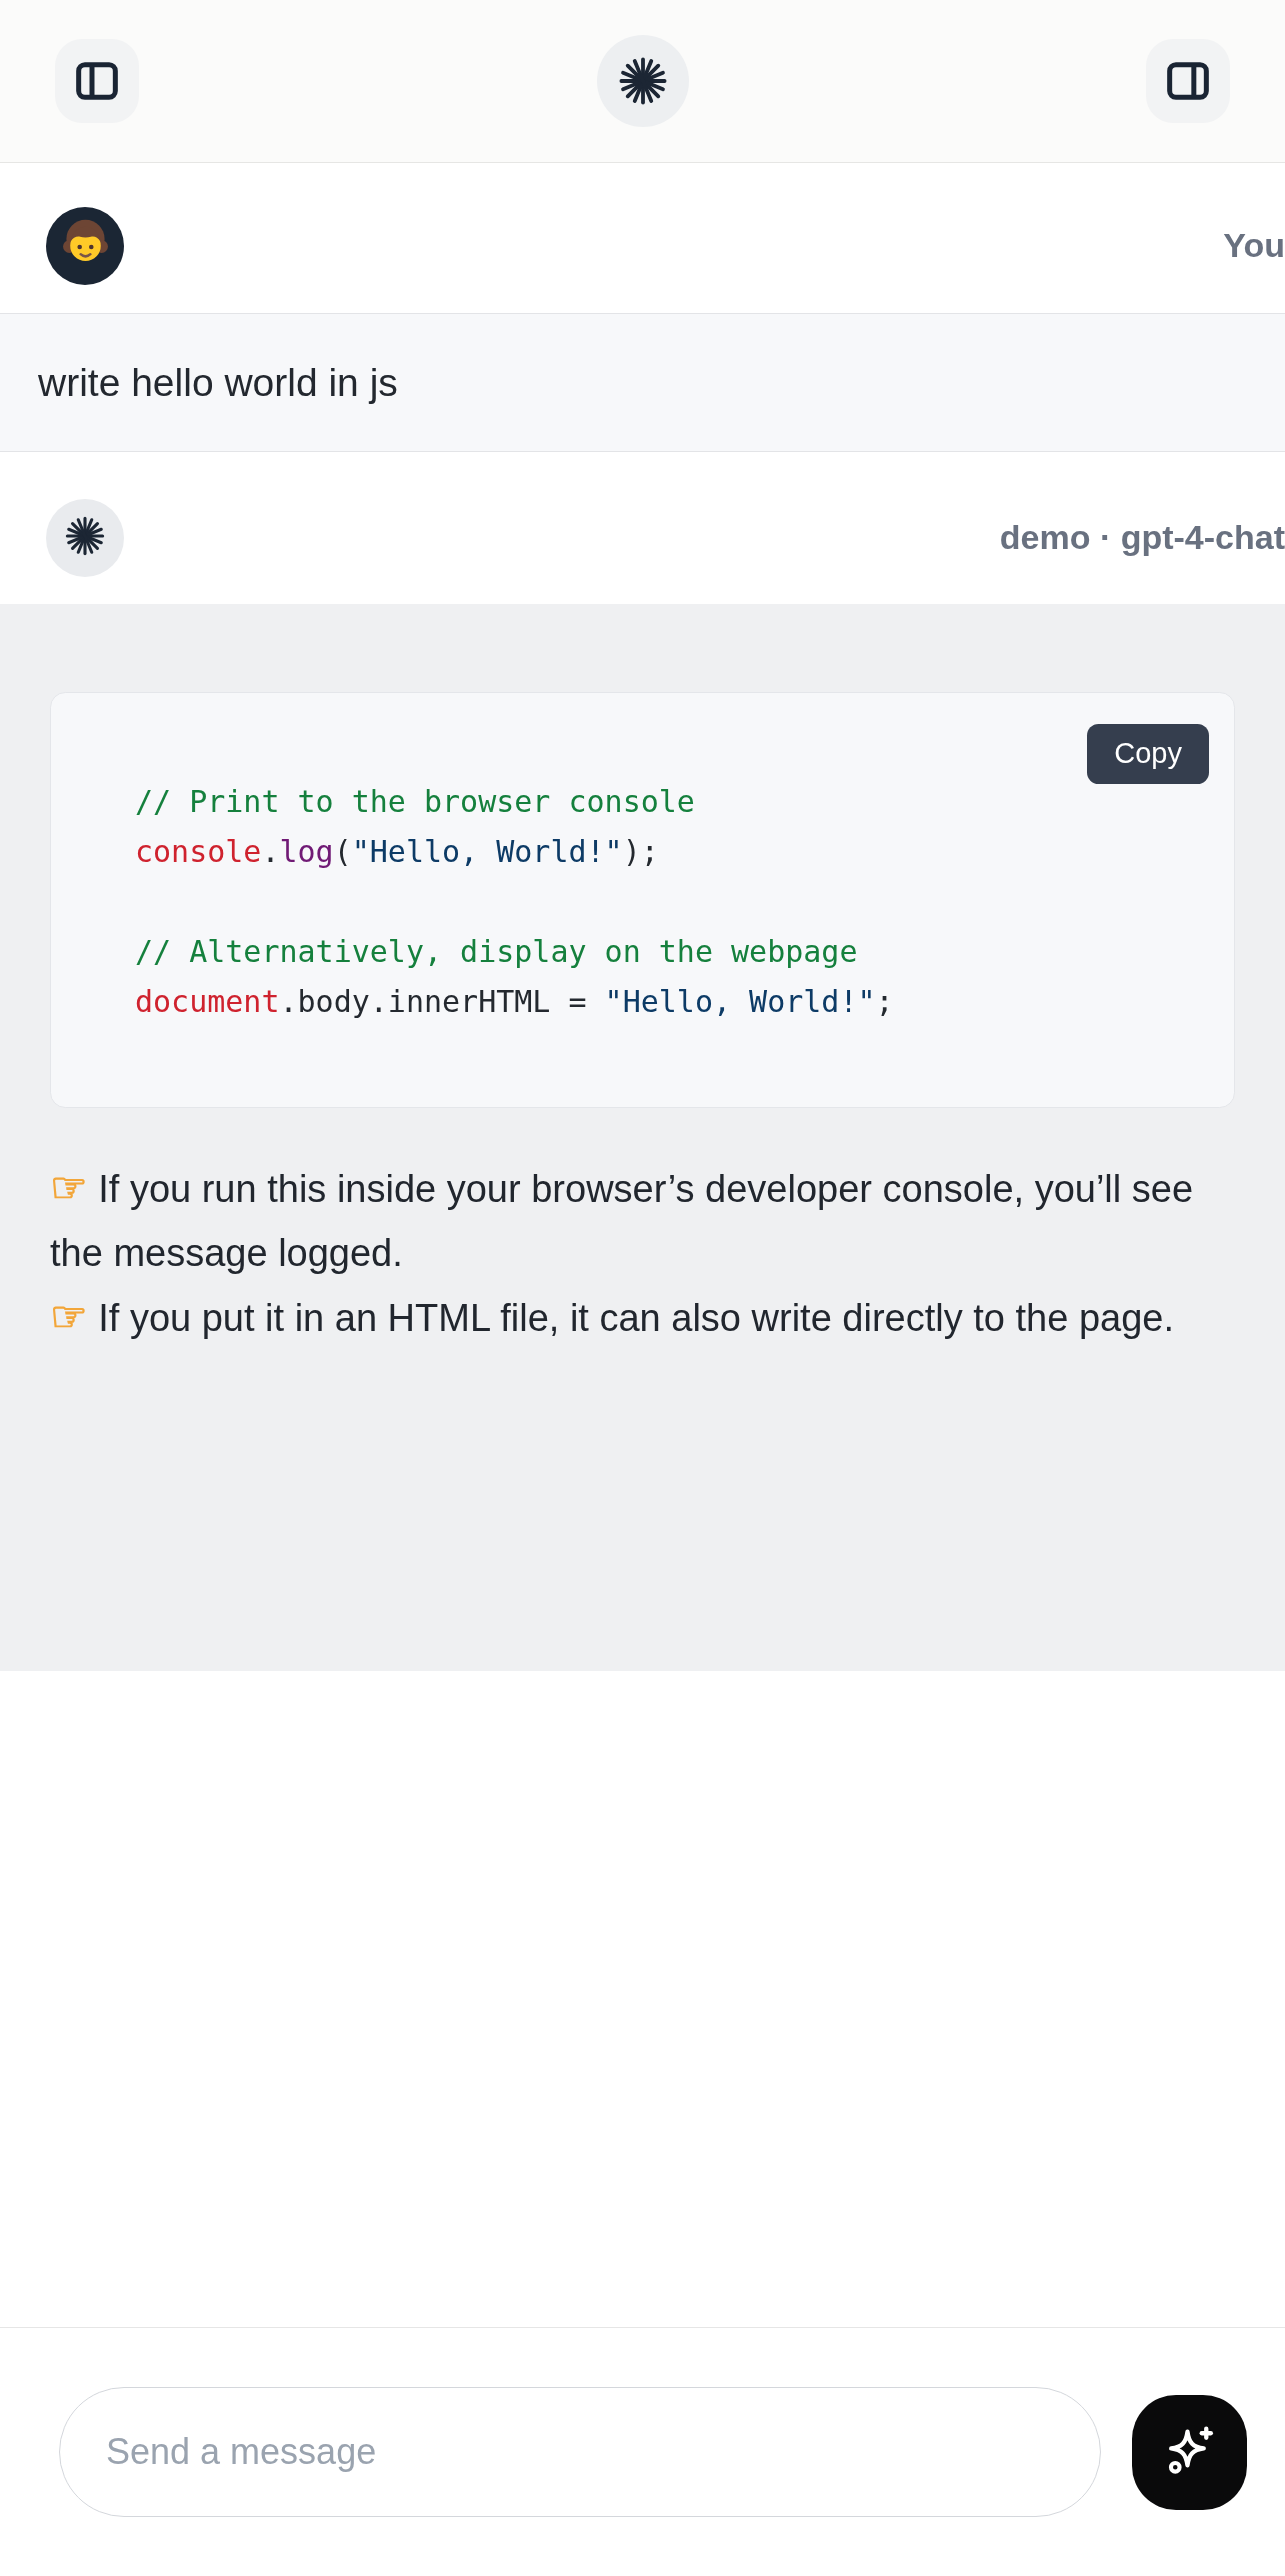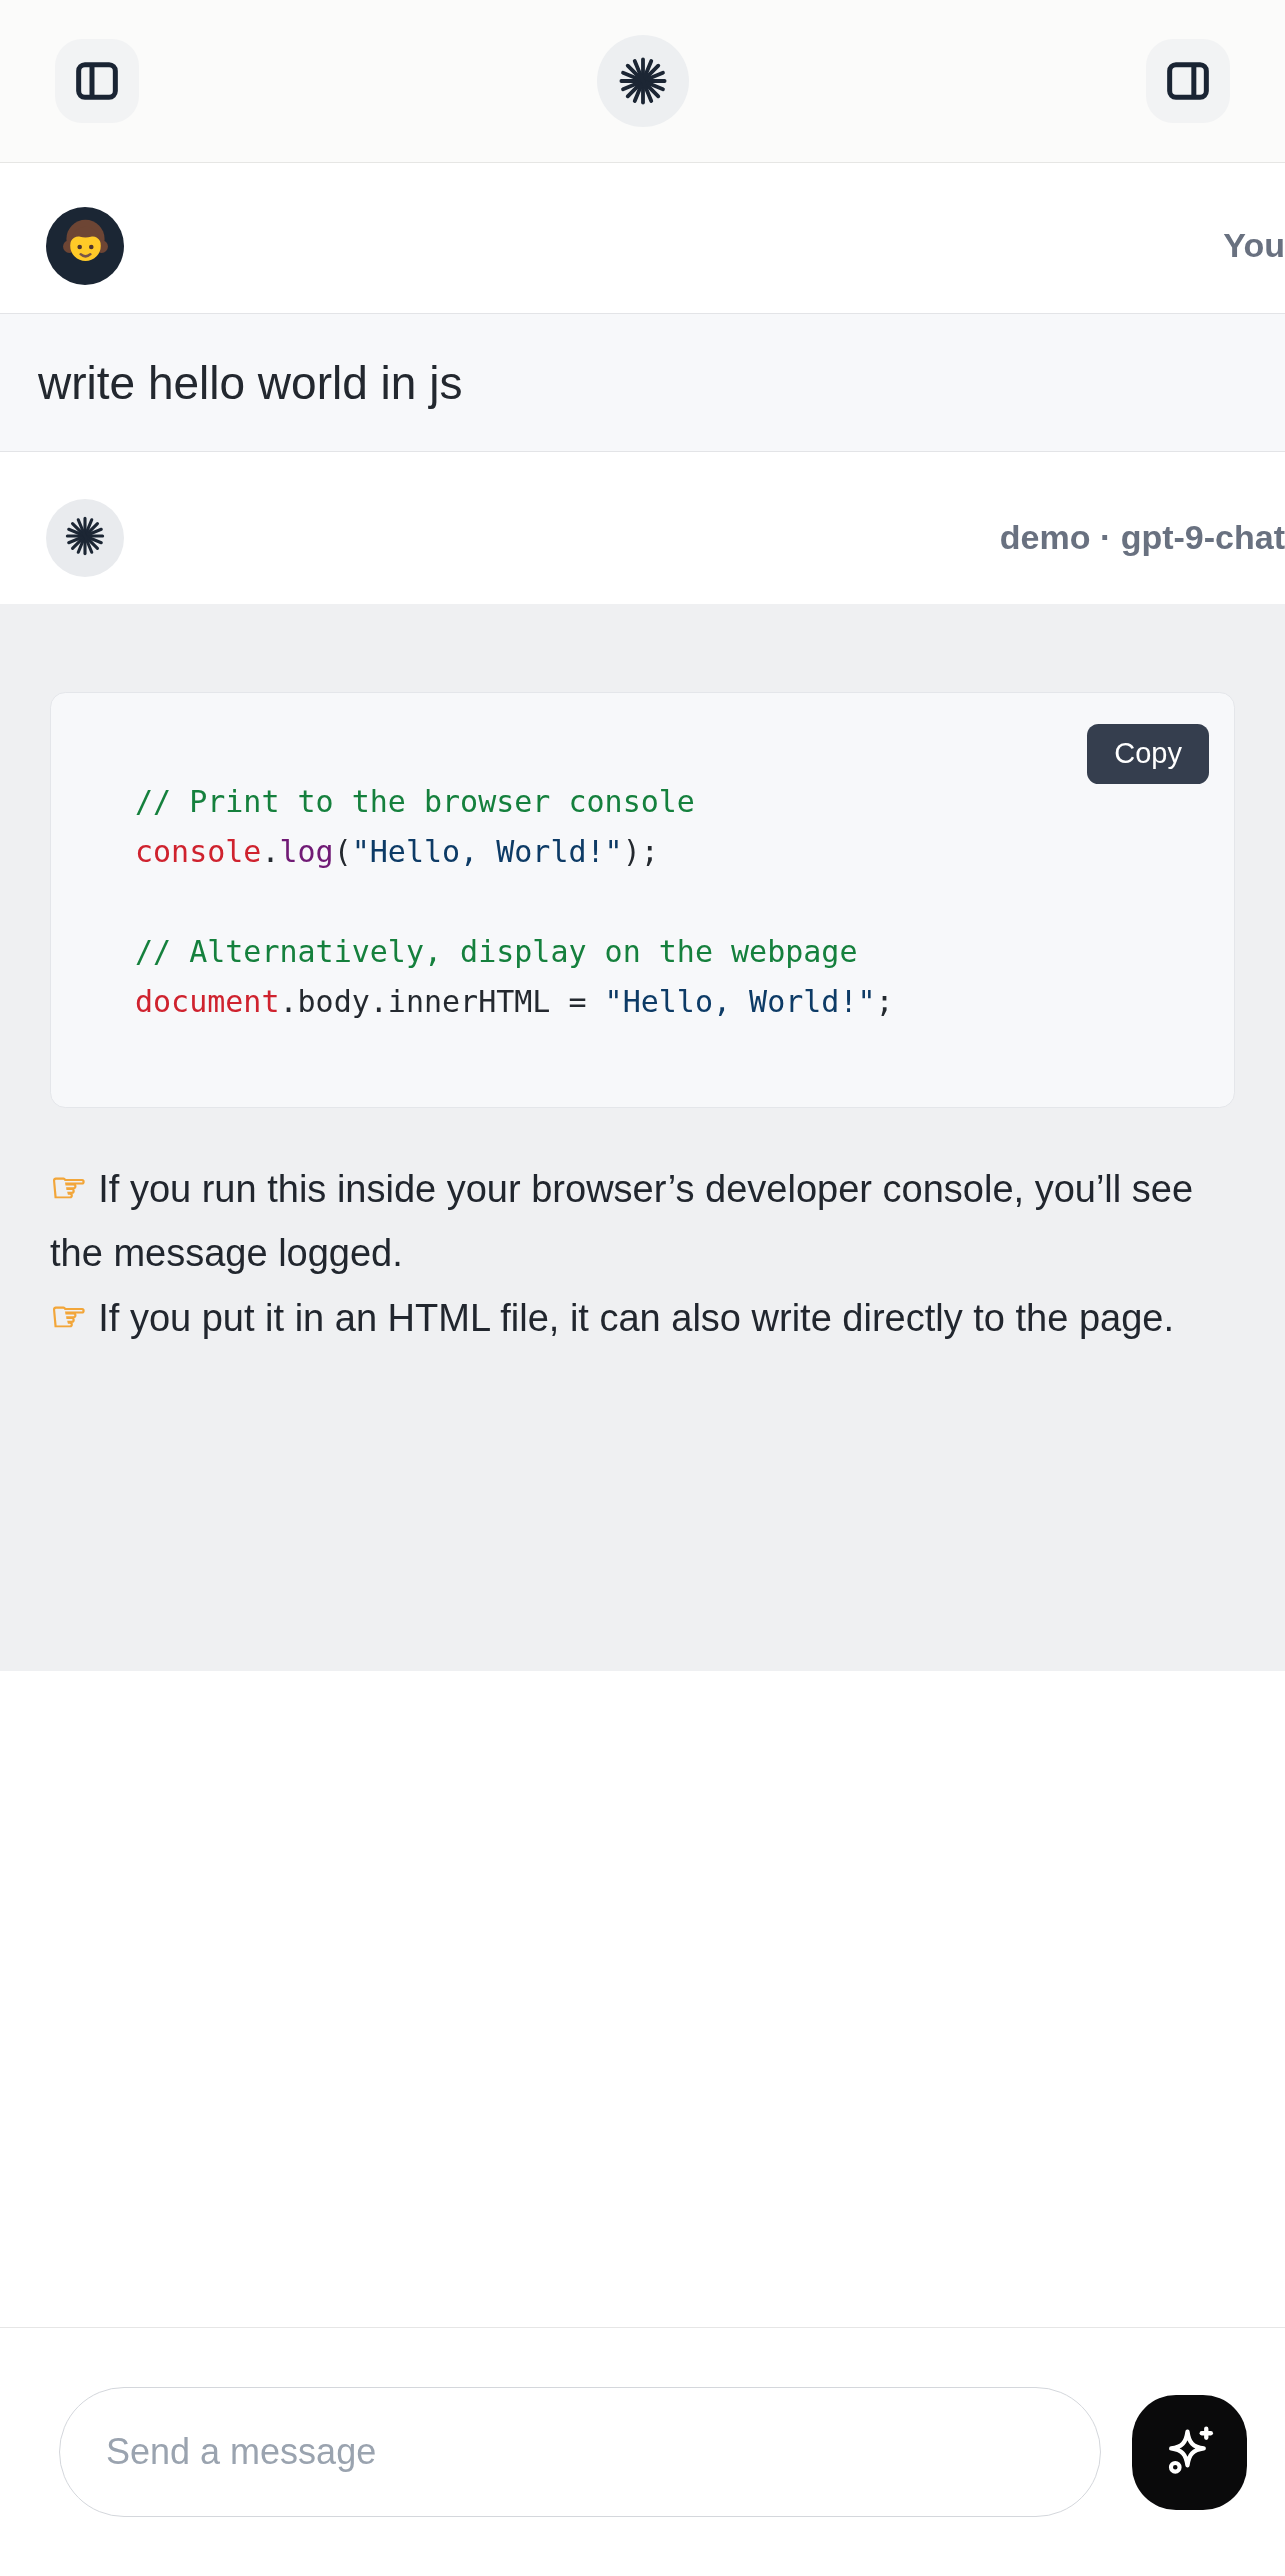"write hello world in js" .user-band { font-size: 46px -> 39px }
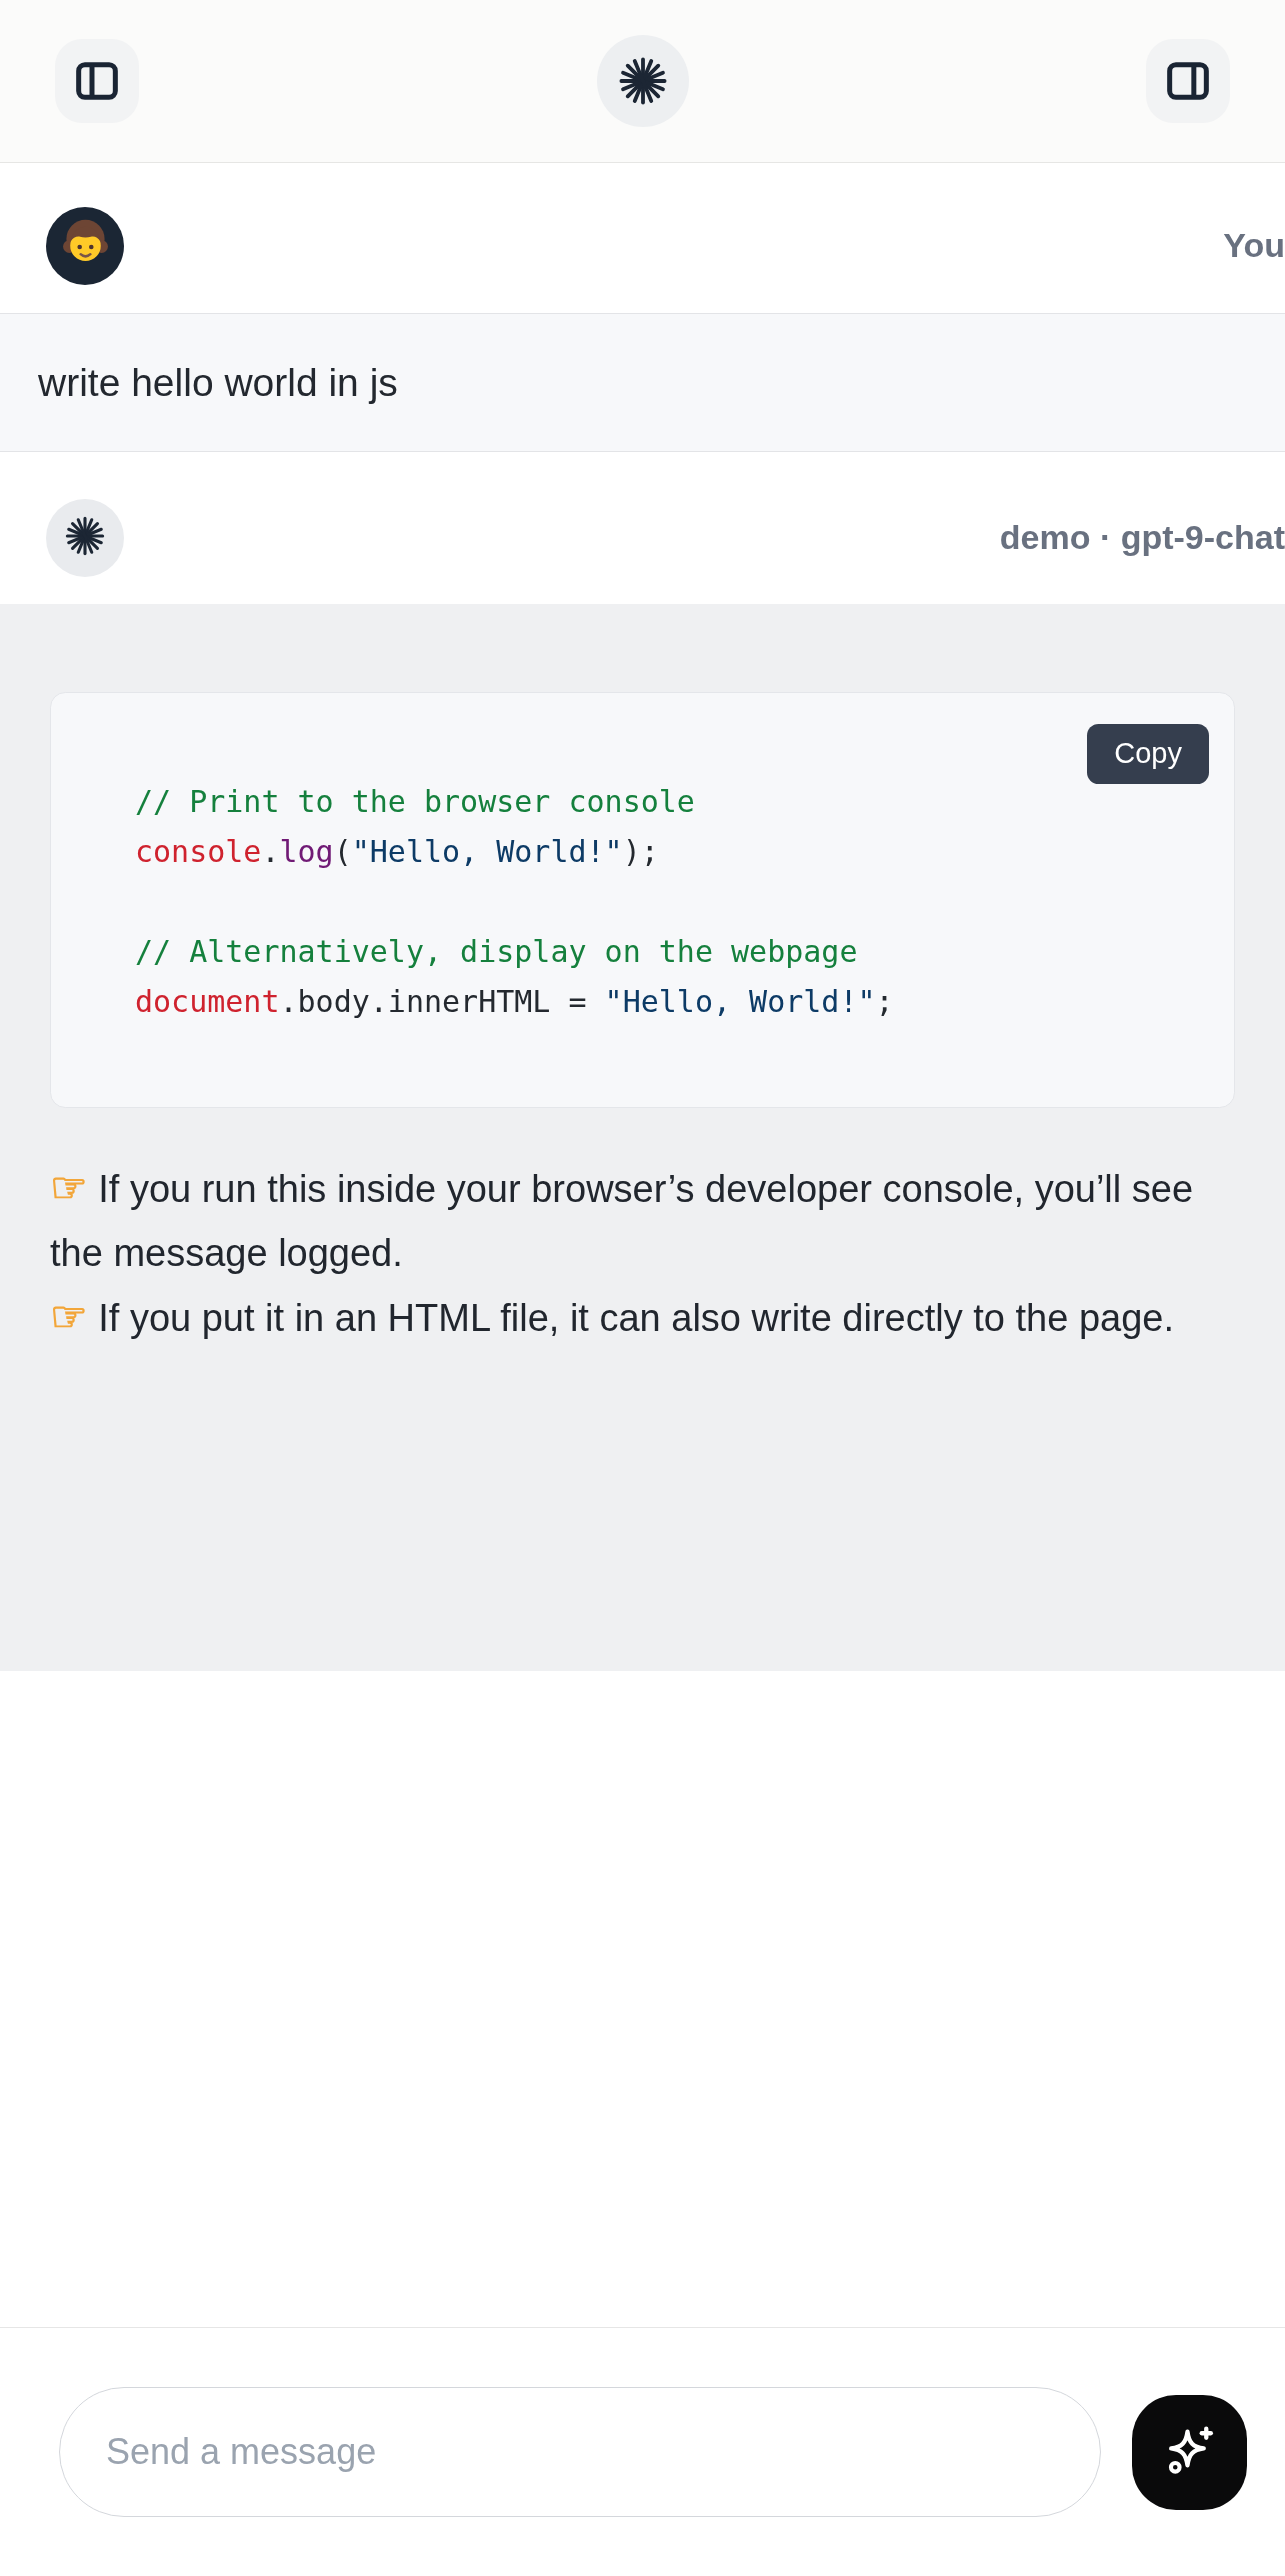"demo · gpt-9-chat" span.author-name { text: gpt-9-chat -> gpt-4-chat }
